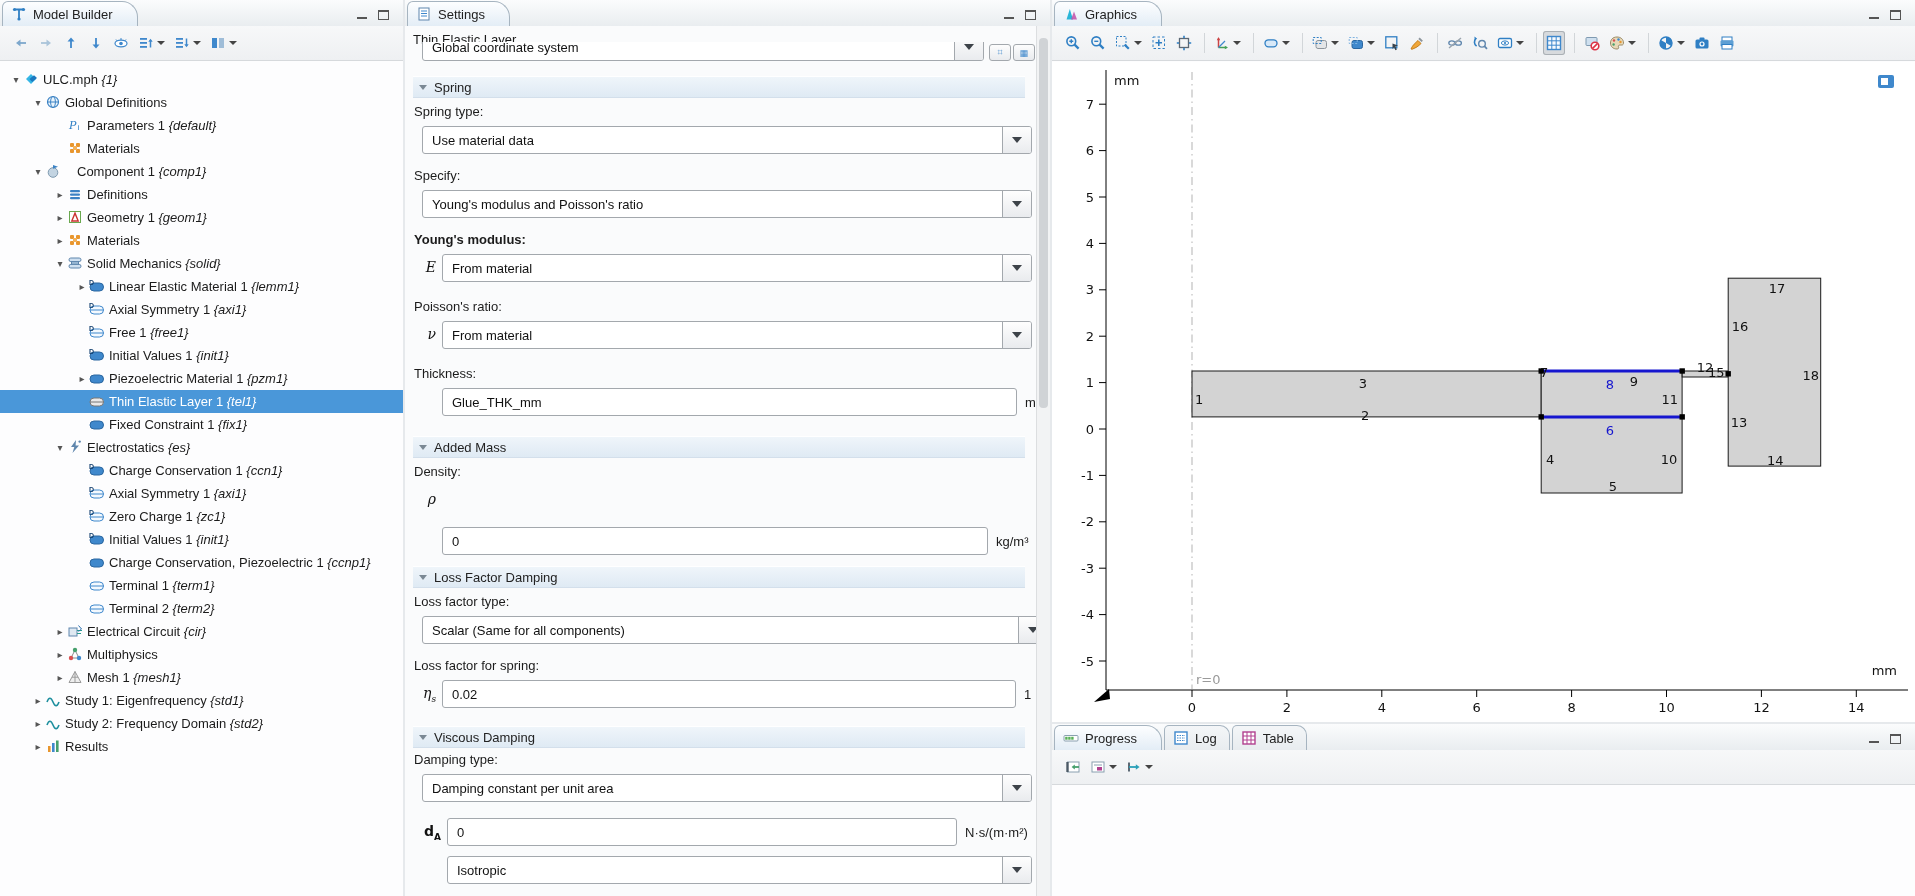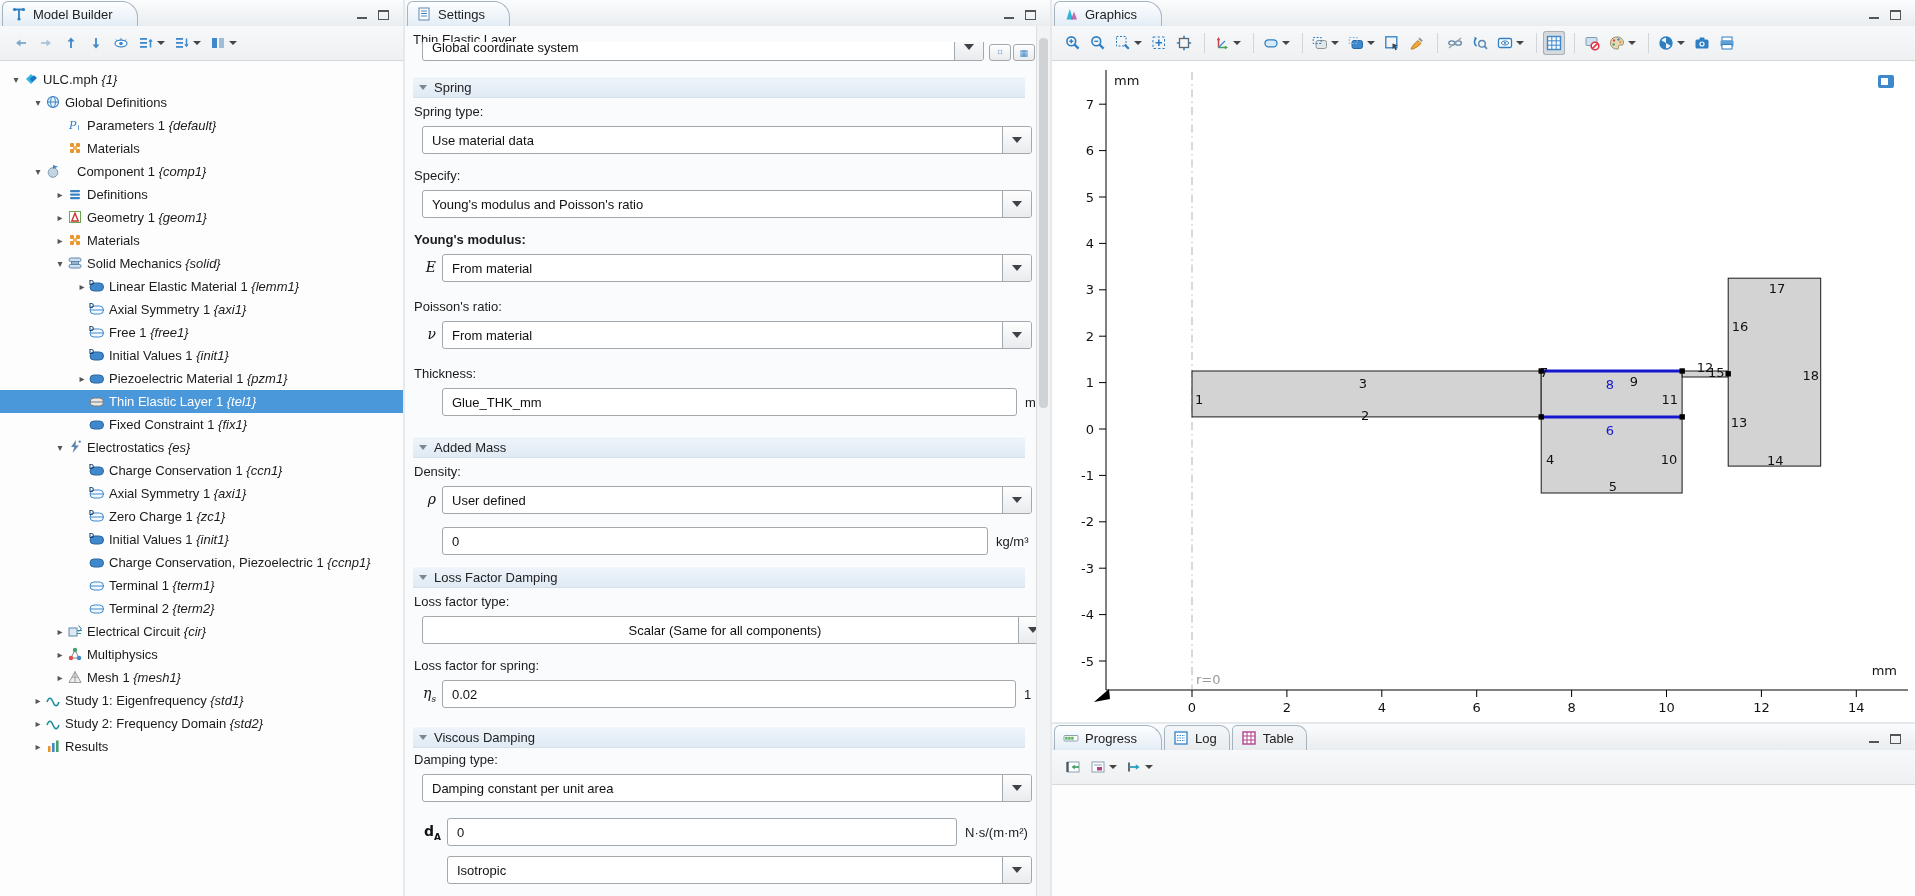"User defined" div.ctrl { html: <div> <span>User defined</span> <span> <span></span> </span> </div> -> none }
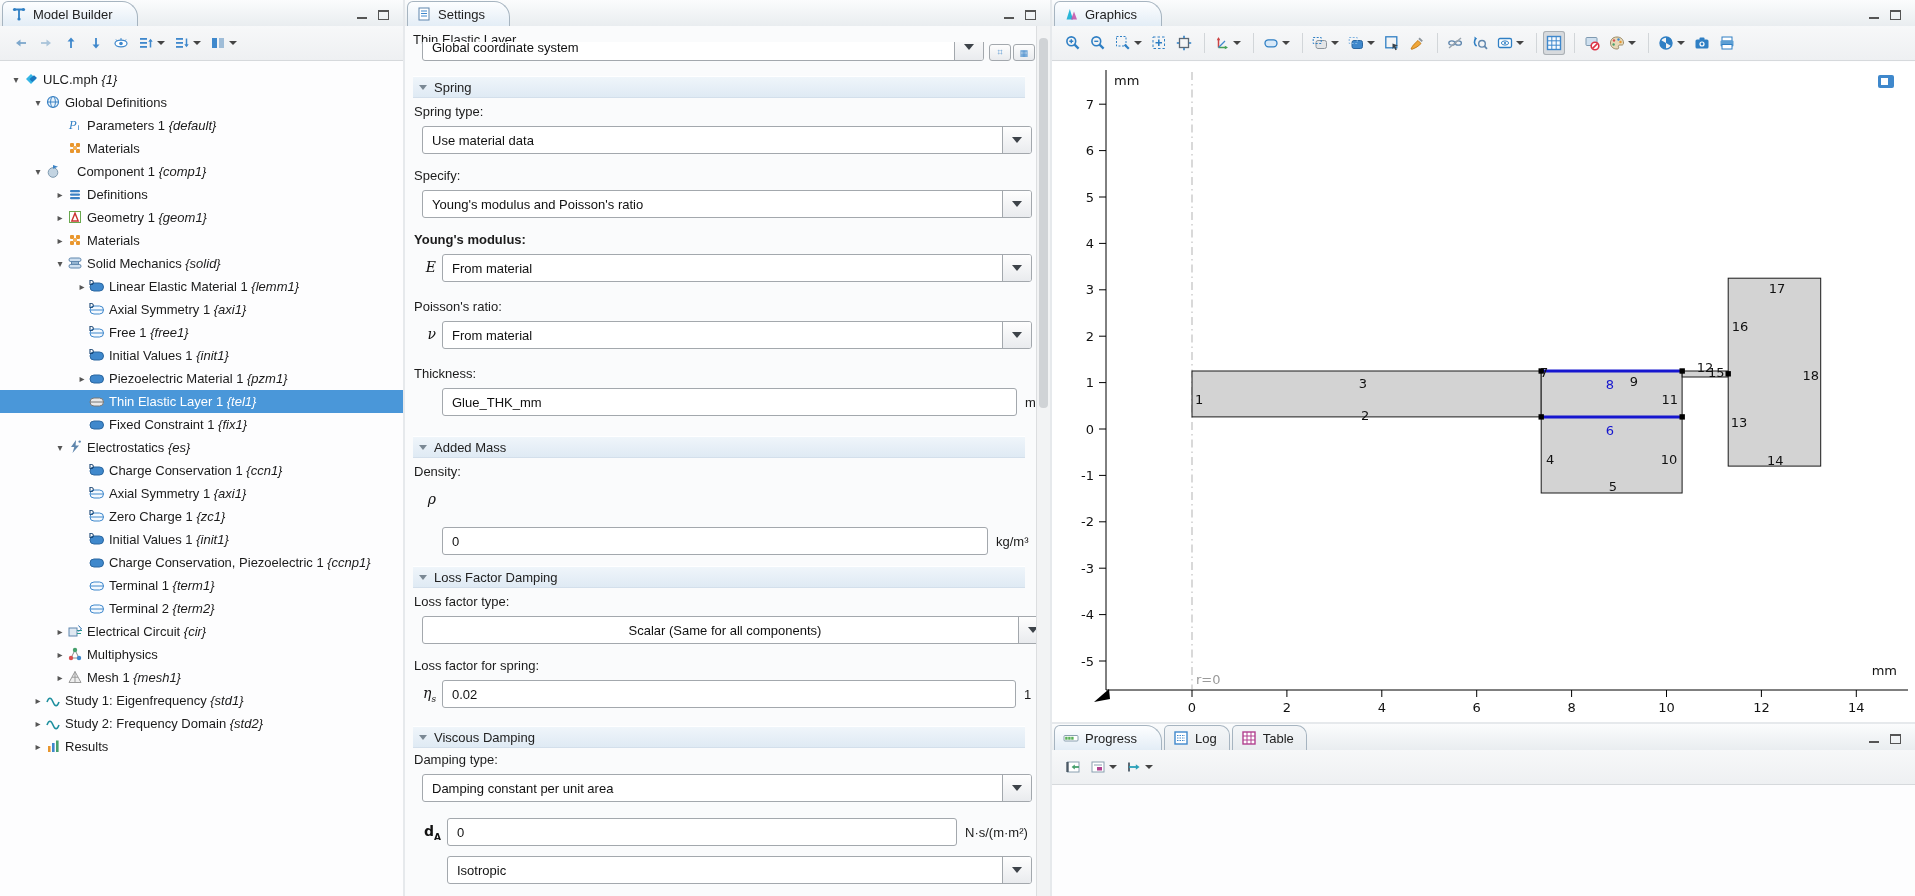"Scalar (Same for all components)" div.ctrl { text-align: center -> none }
